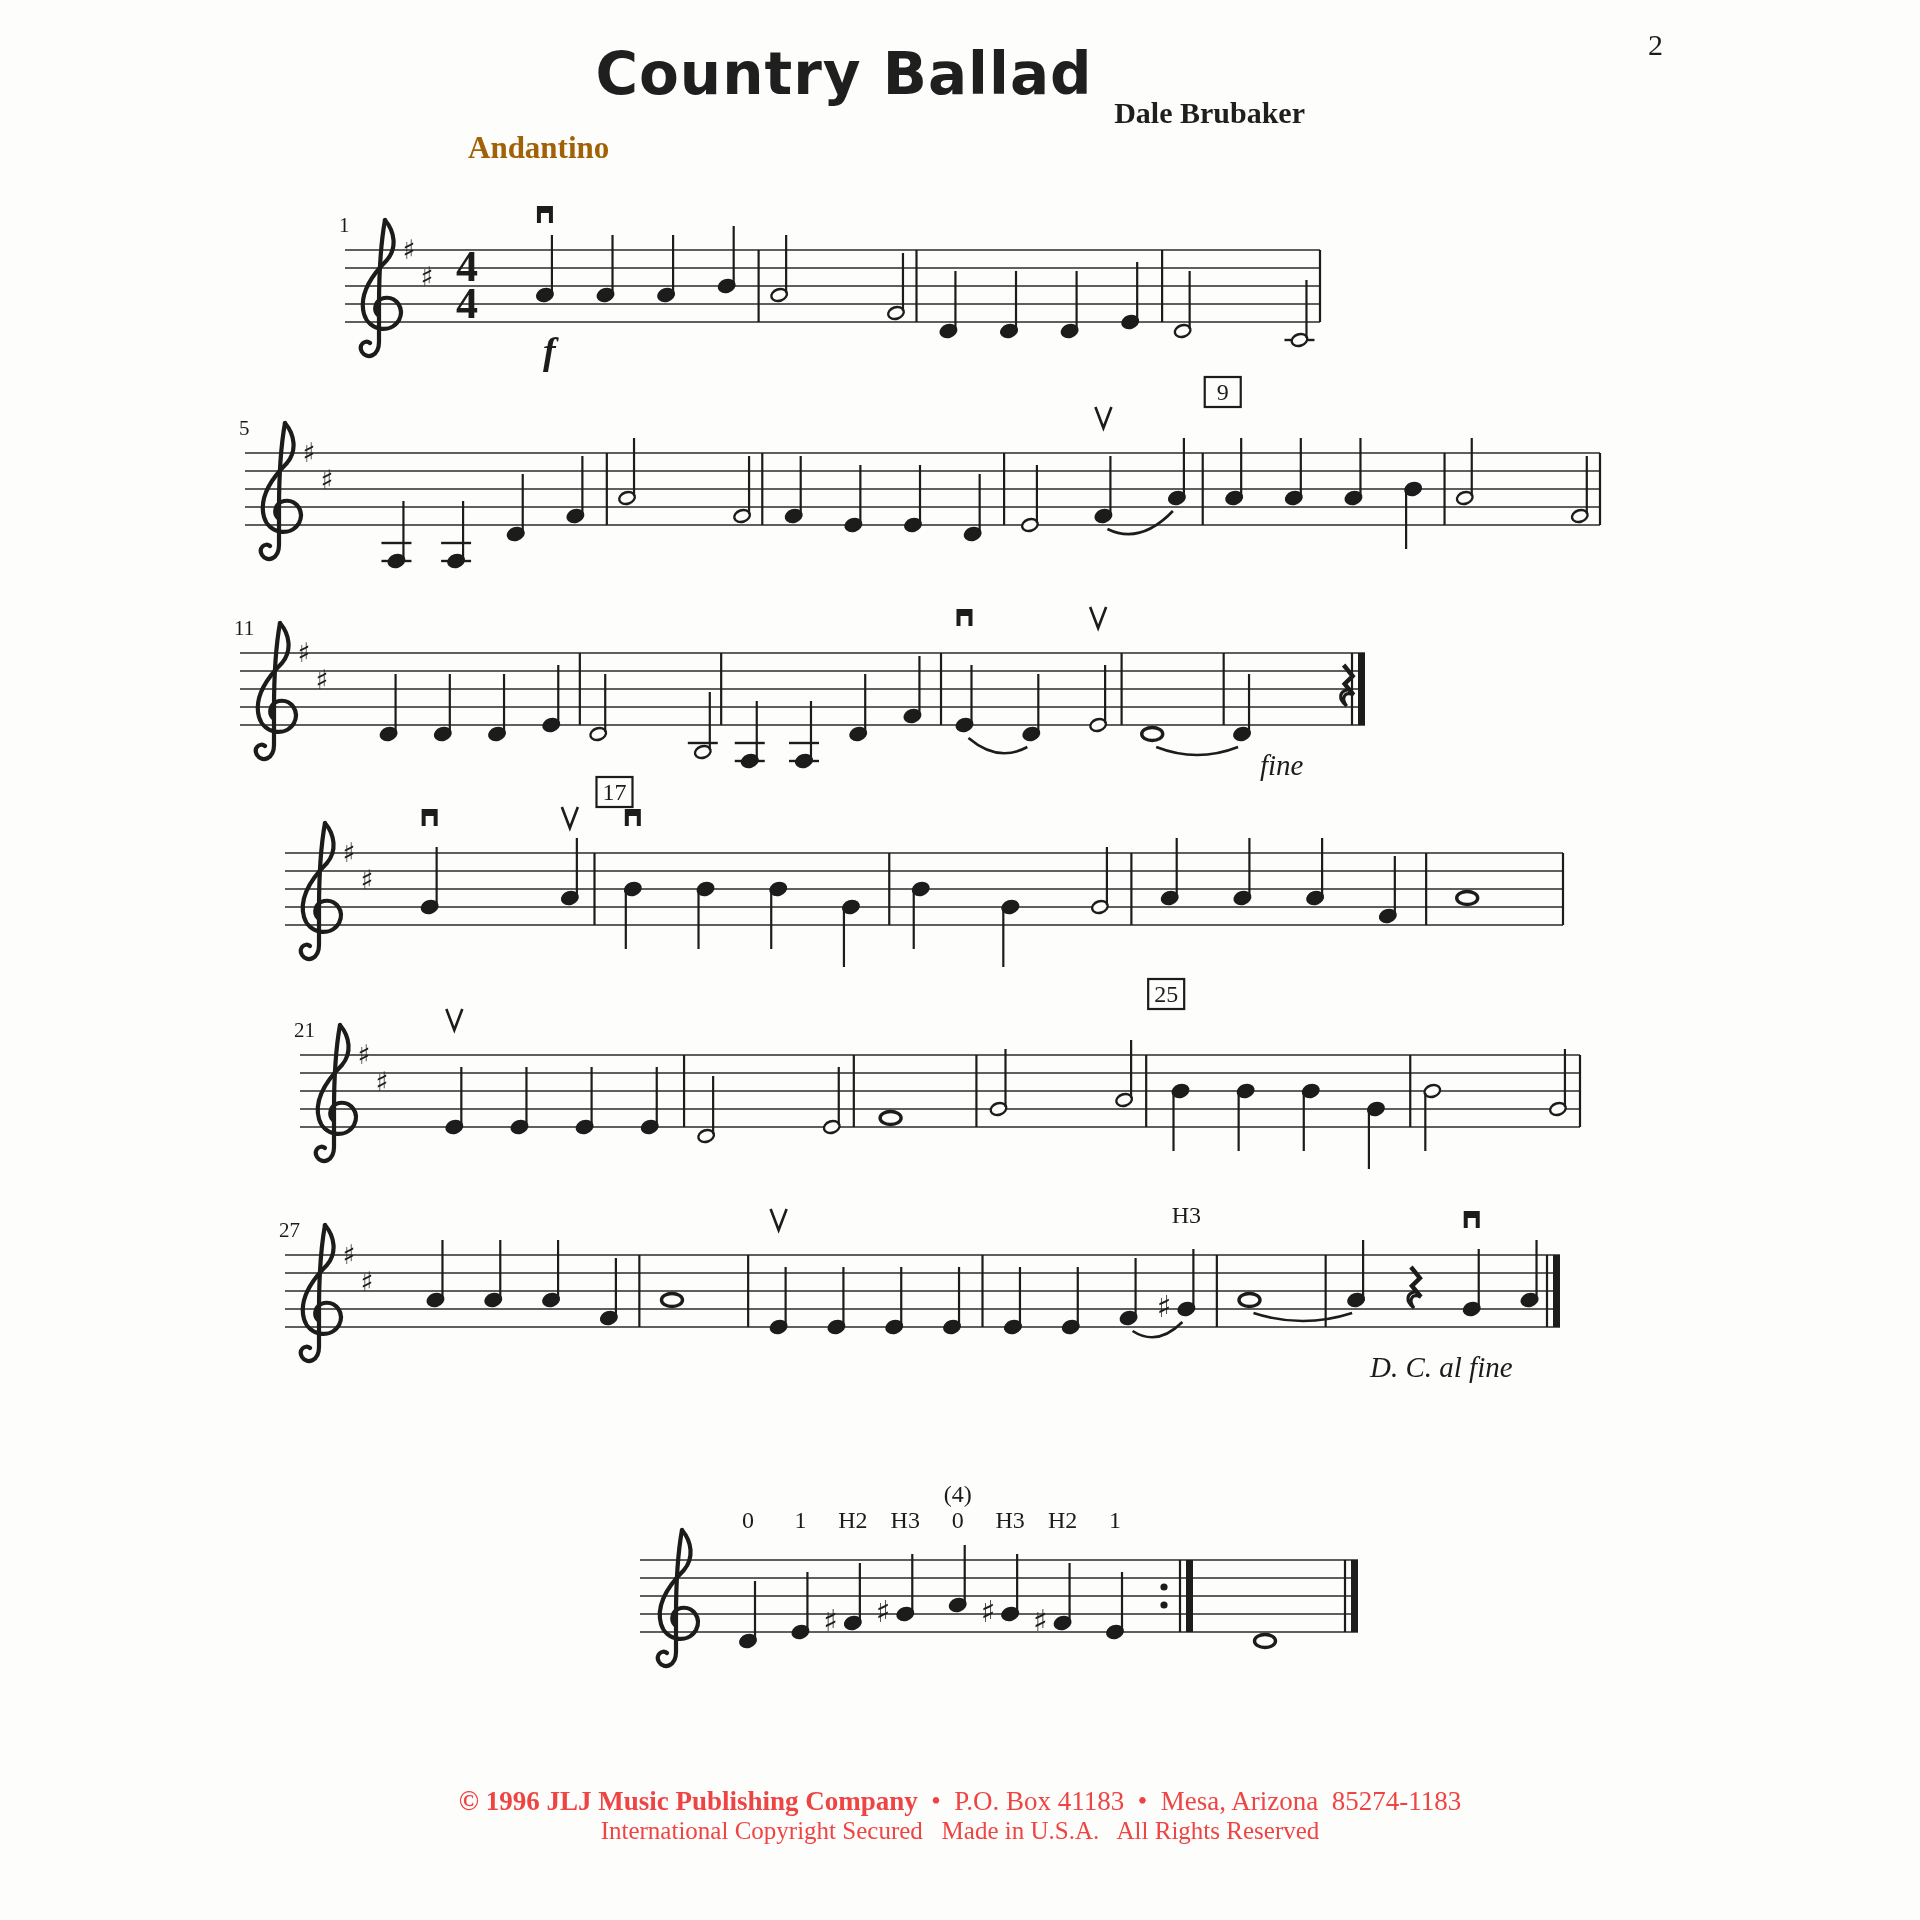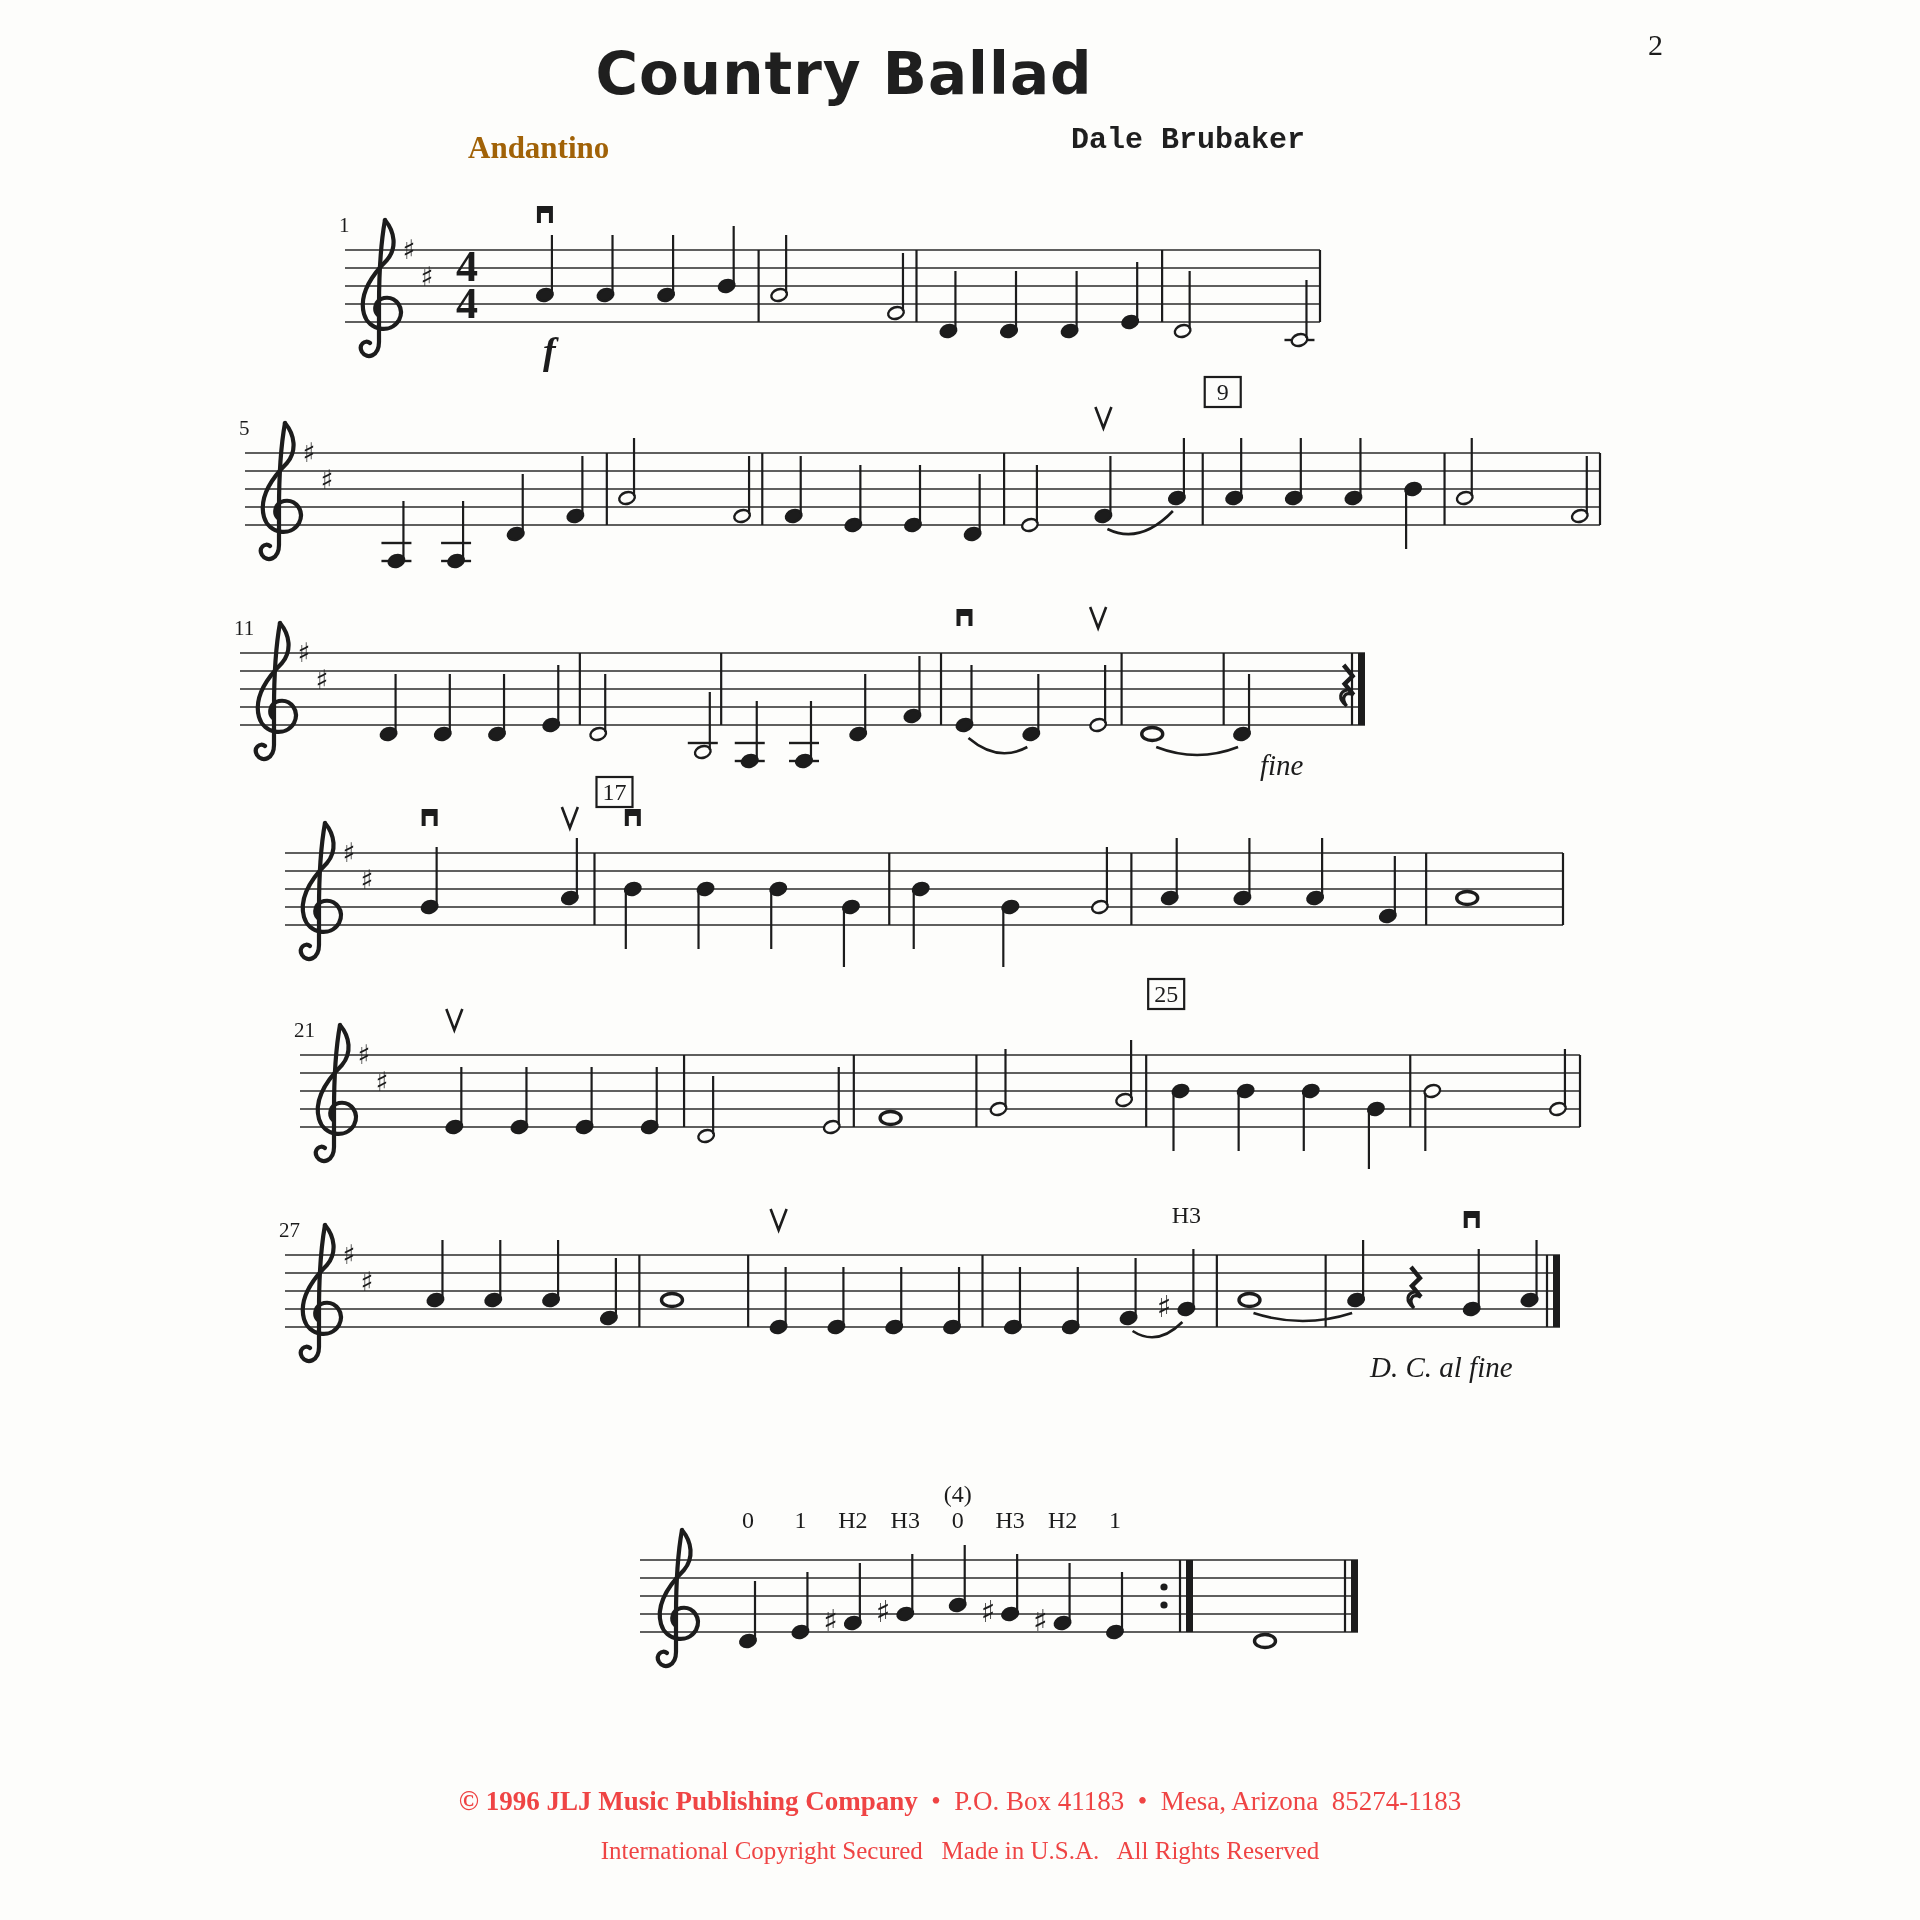"Dale Brubaker" #composer { font-family: Liberation Mono, monospace -> Liberation Serif, serif; margin-top: 27px -> none }
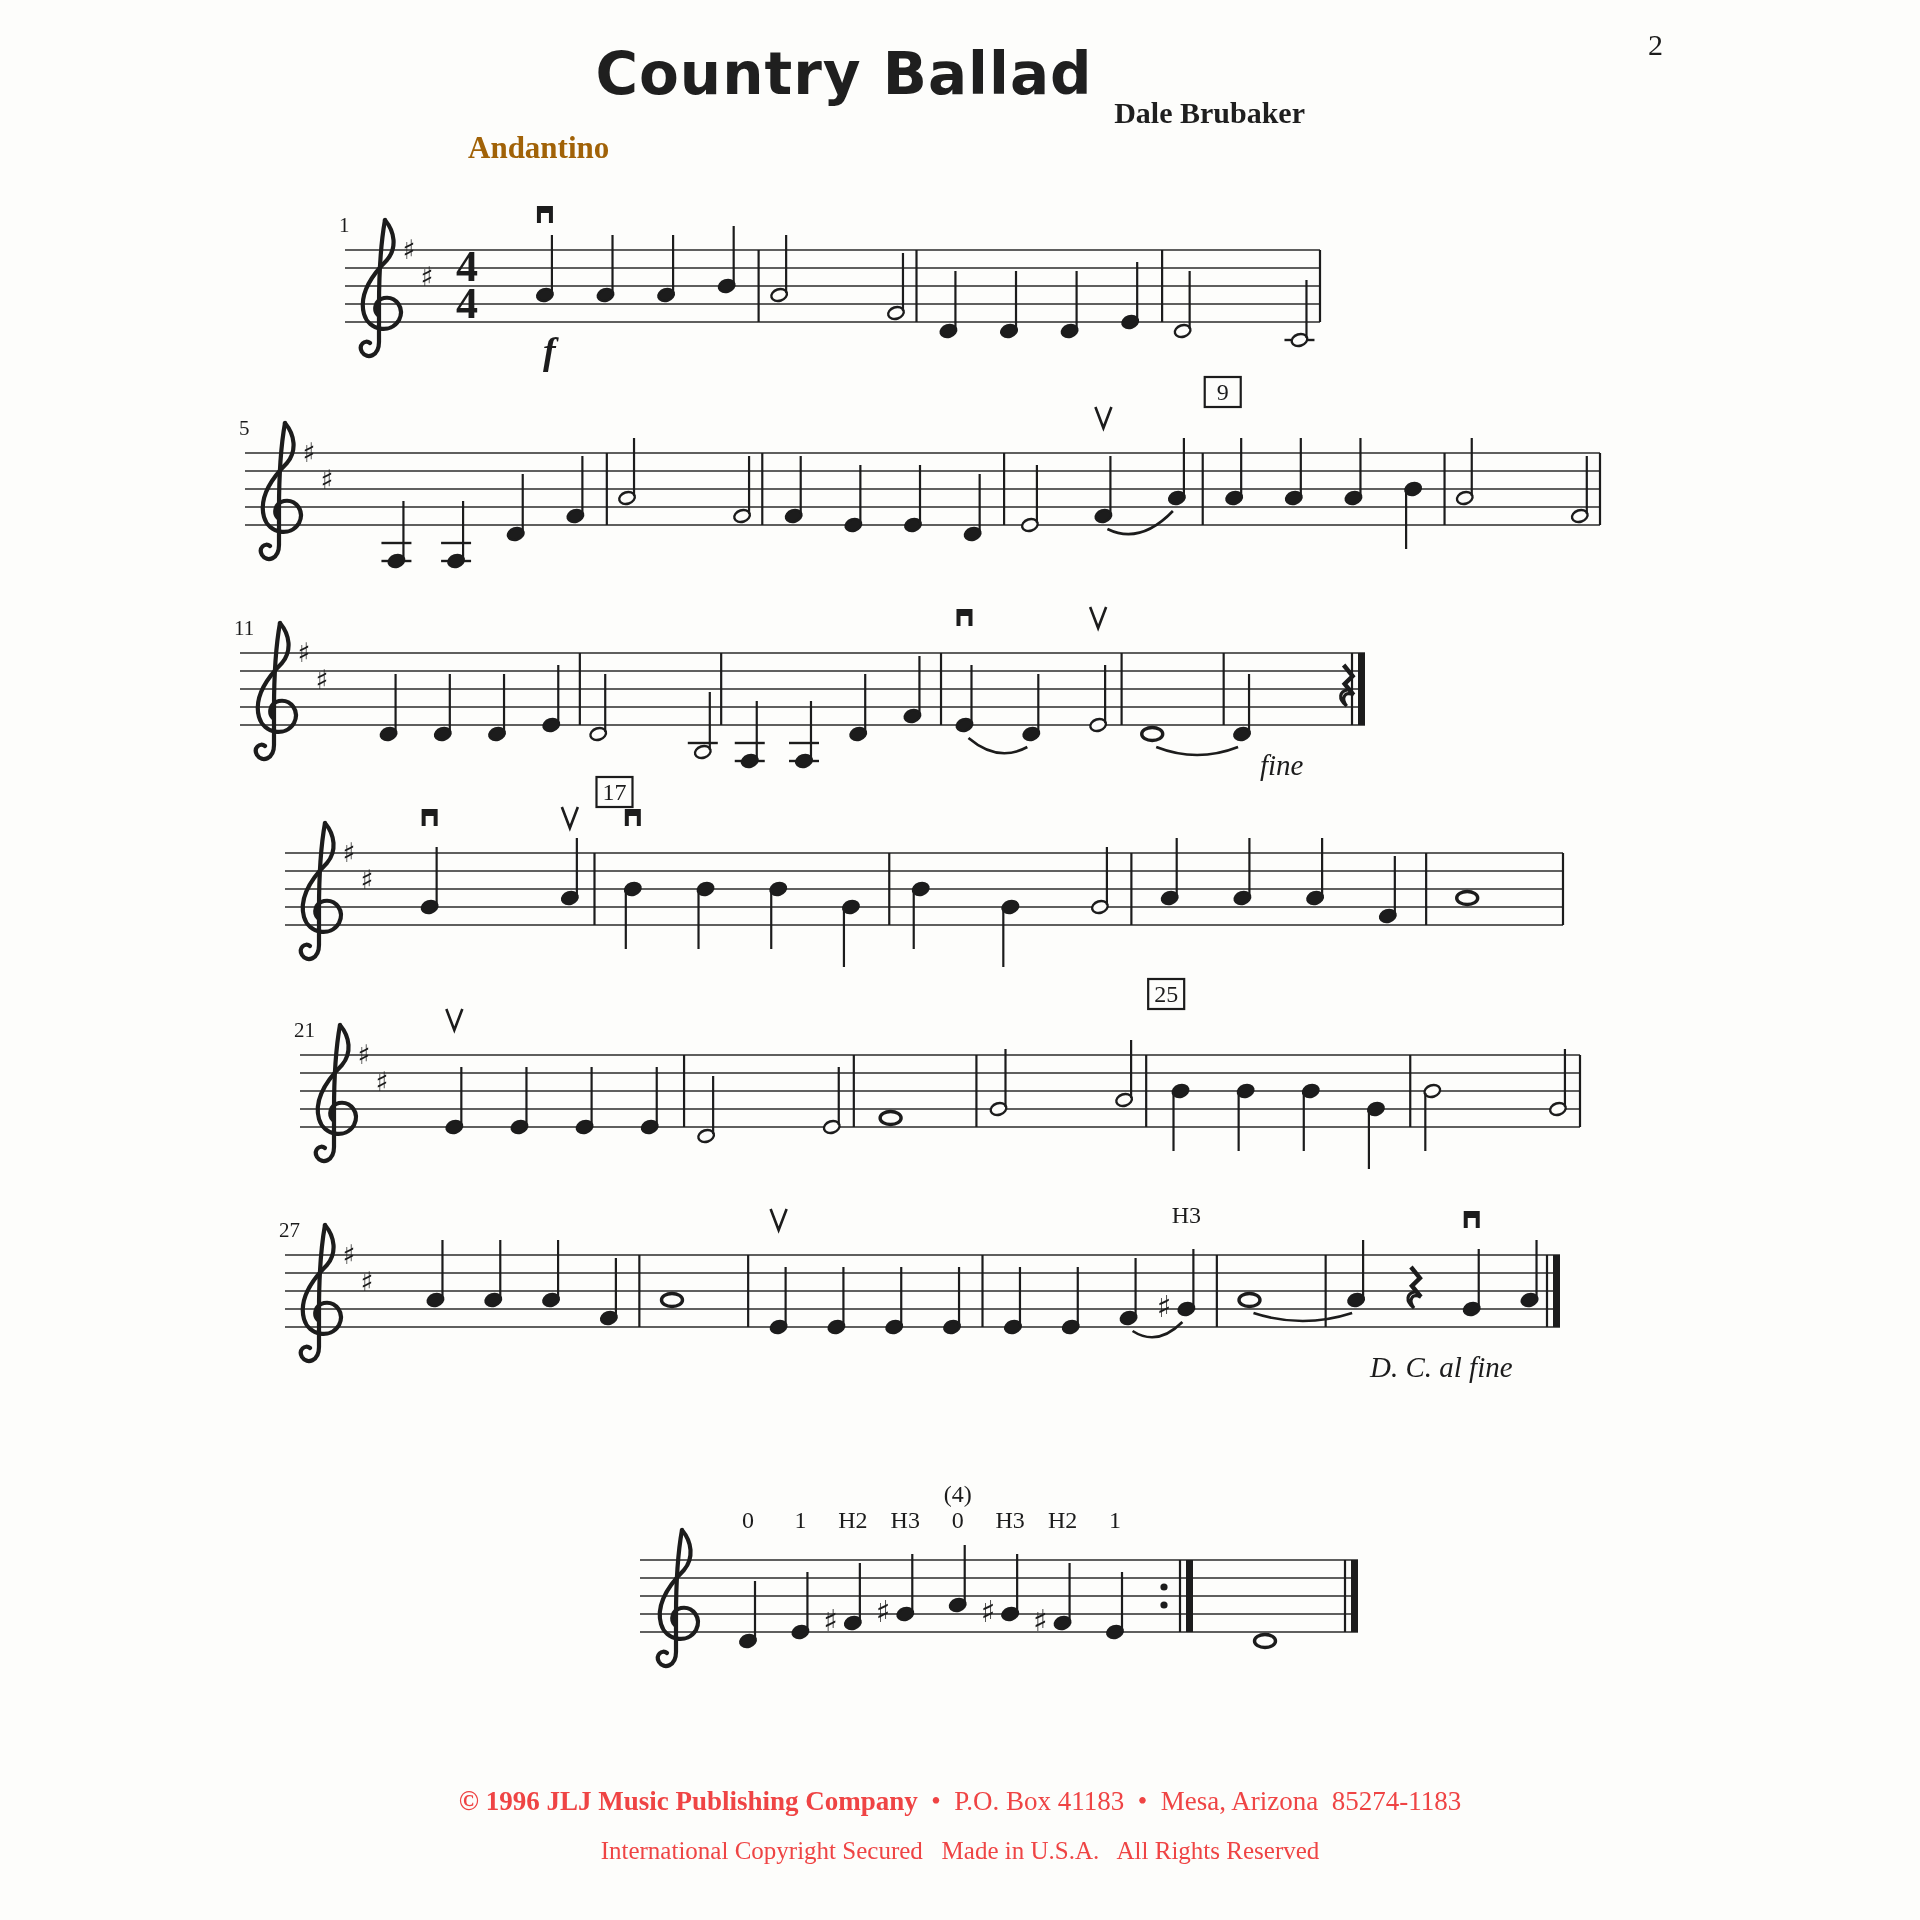"International Copyright Secured Made in" #footer .f2 { margin-top: 20px -> 0 }
